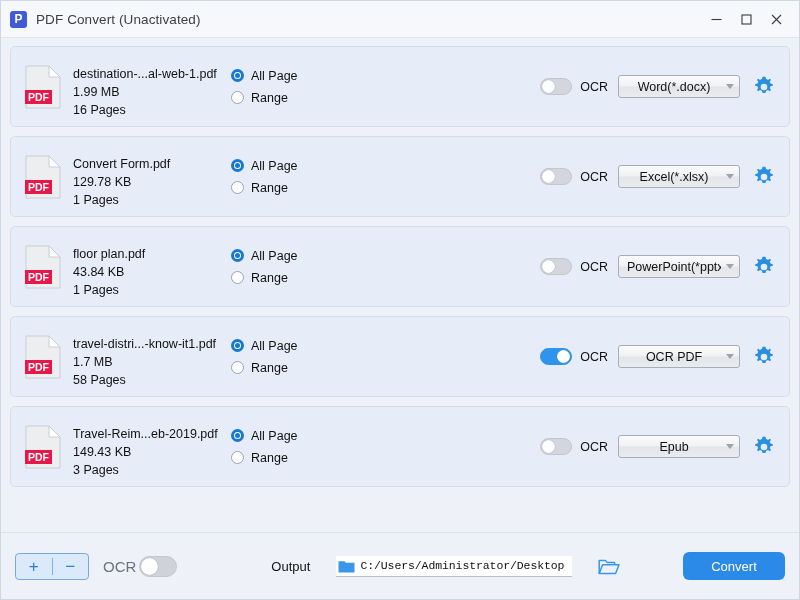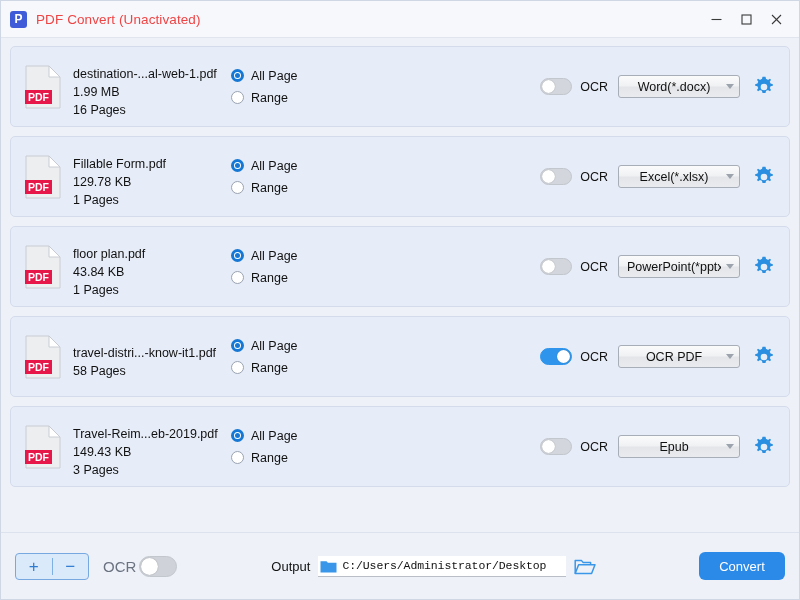"PDF Convert (Unactivated)" .title-text { color: #ef4444 -> #404040 }
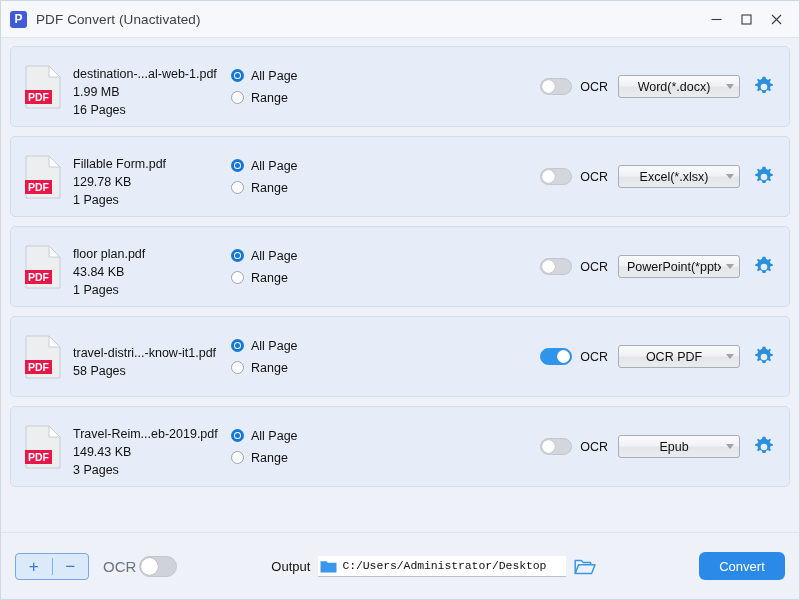"Fillable Form.pdf" div.fname { text: Fillable -> Convert }
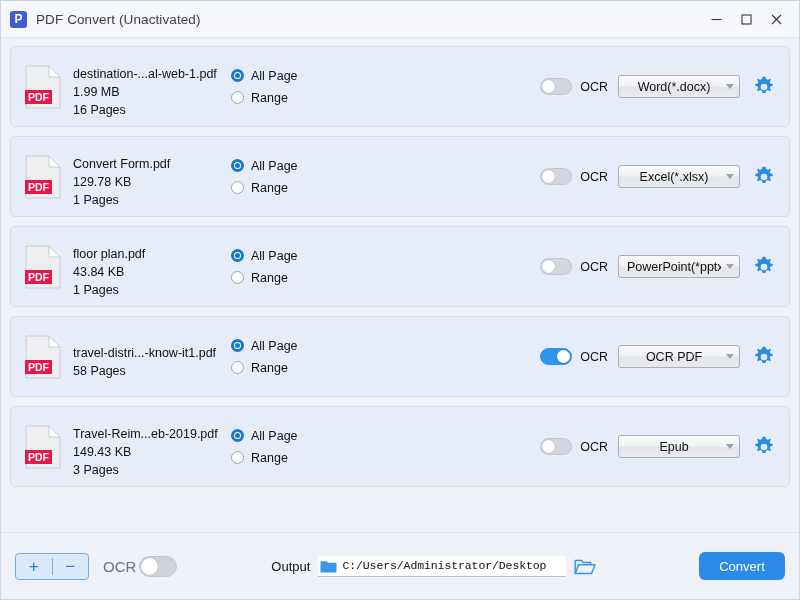"1.7 MB" div.fmeta { html: none -> <div>1.7 MB</div> }
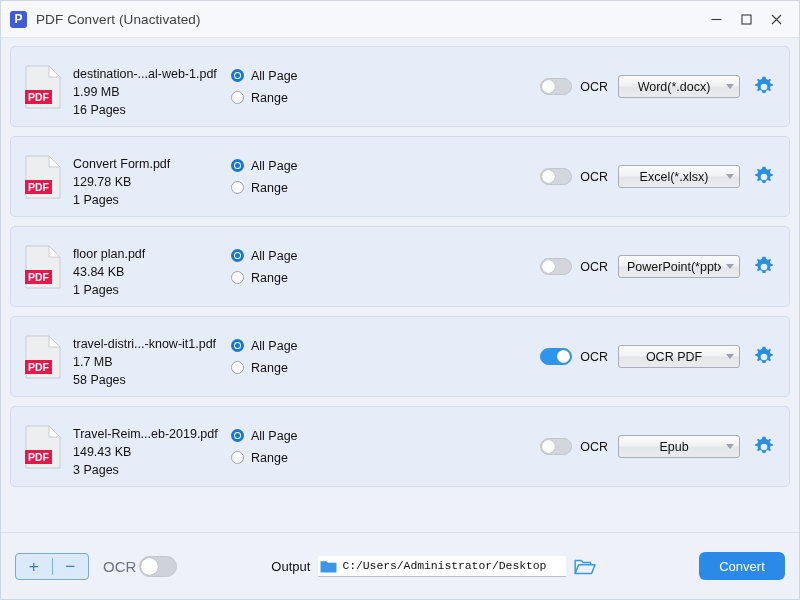"Output" .output-group { gap: none -> 18px }
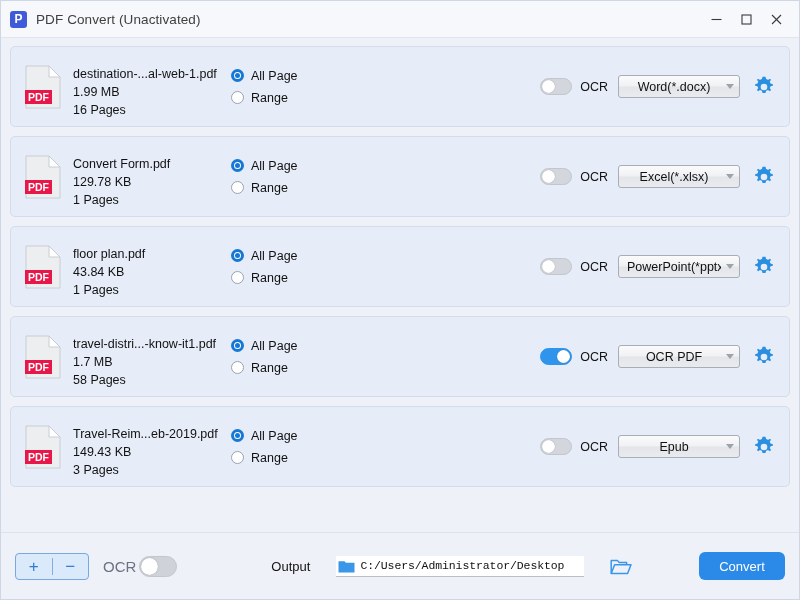"C:/Users/Administrator/Desktop" .path-field { padding: 0 20px 0 2px -> 0 8px 0 2px }
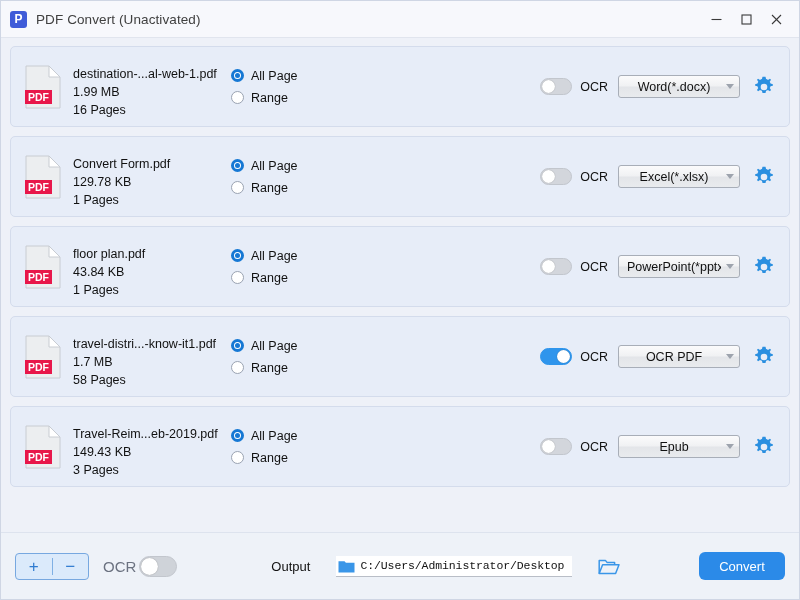"Convert" .convert-btn { width: 86px -> 102px }
